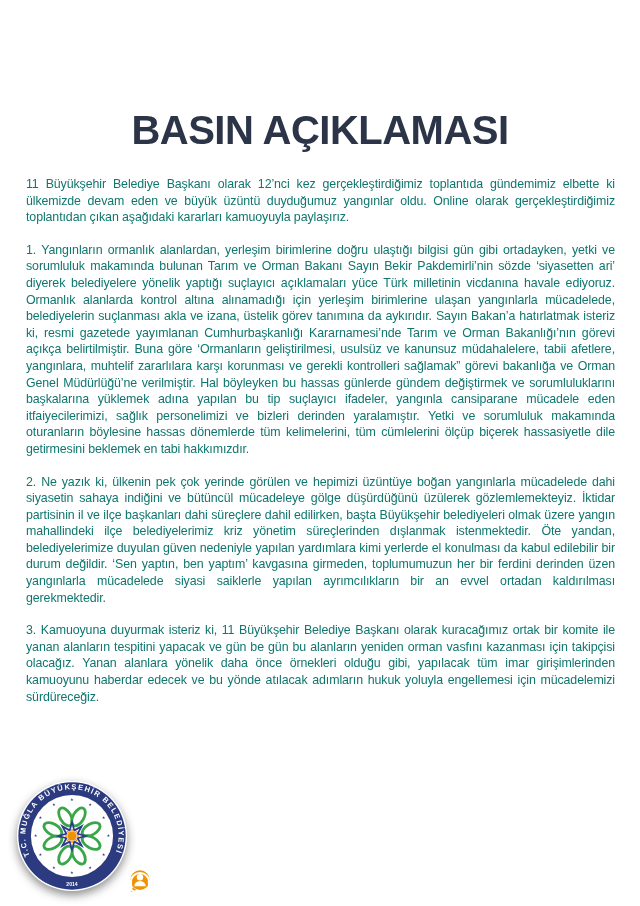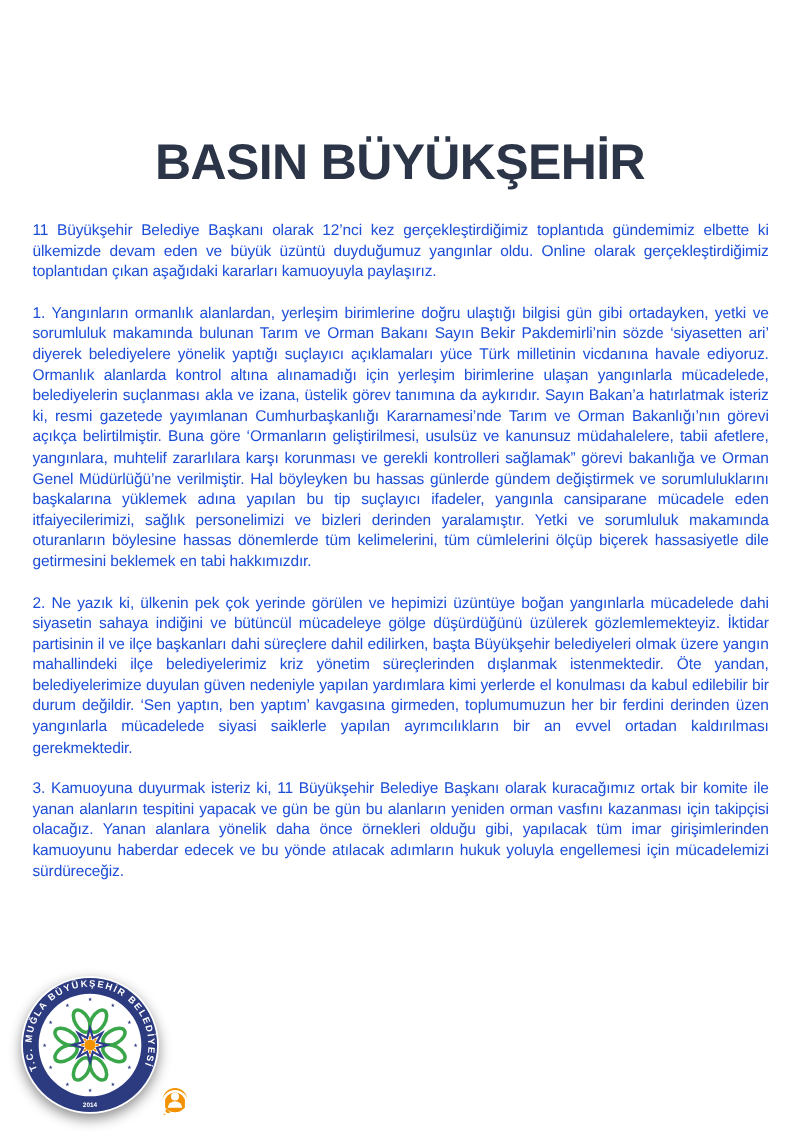"BASIN BÜYÜKŞEHİR" h1.title { text: BÜYÜKŞEHİR -> AÇIKLAMASI }
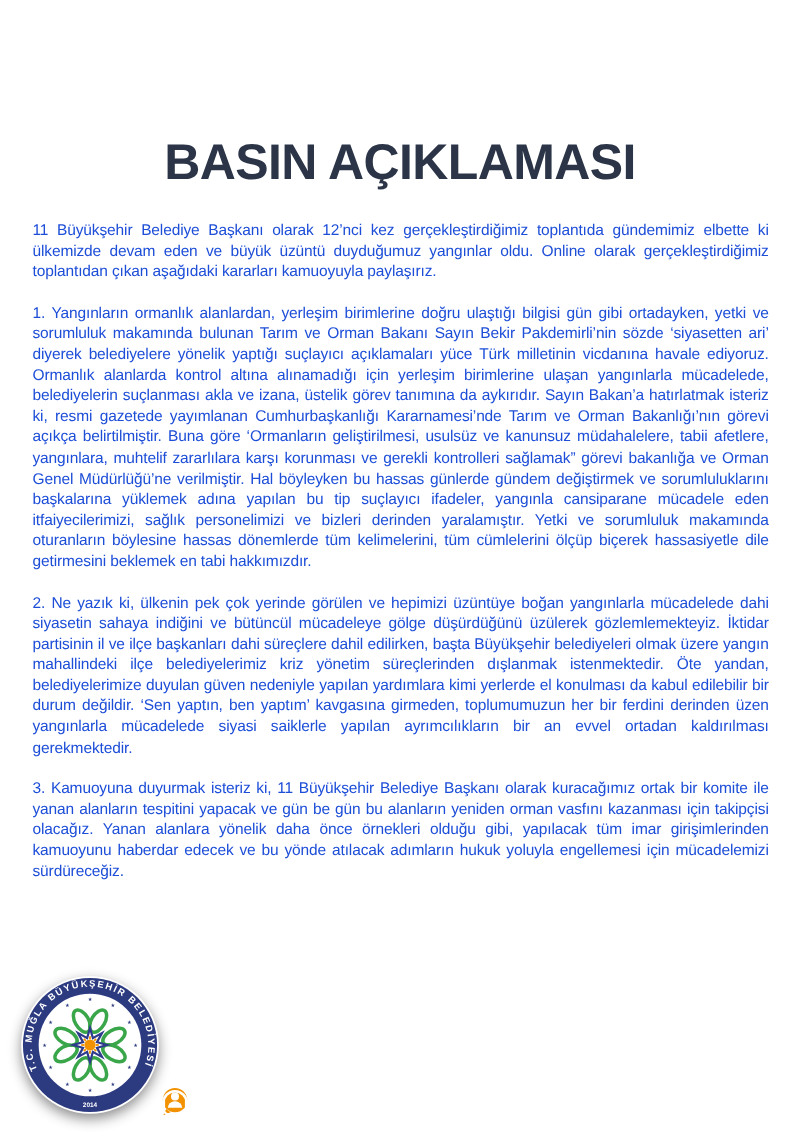"11 Büyükşehir Belediye Başkanı olarak" .content p { color: #1d4ed8 -> #0f766e }
